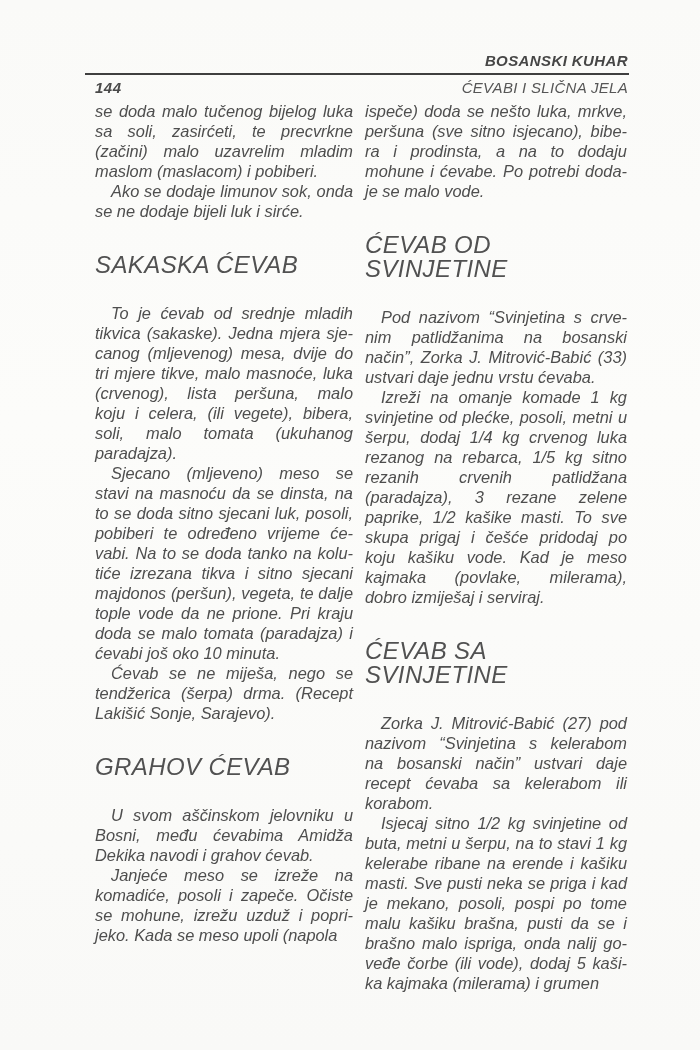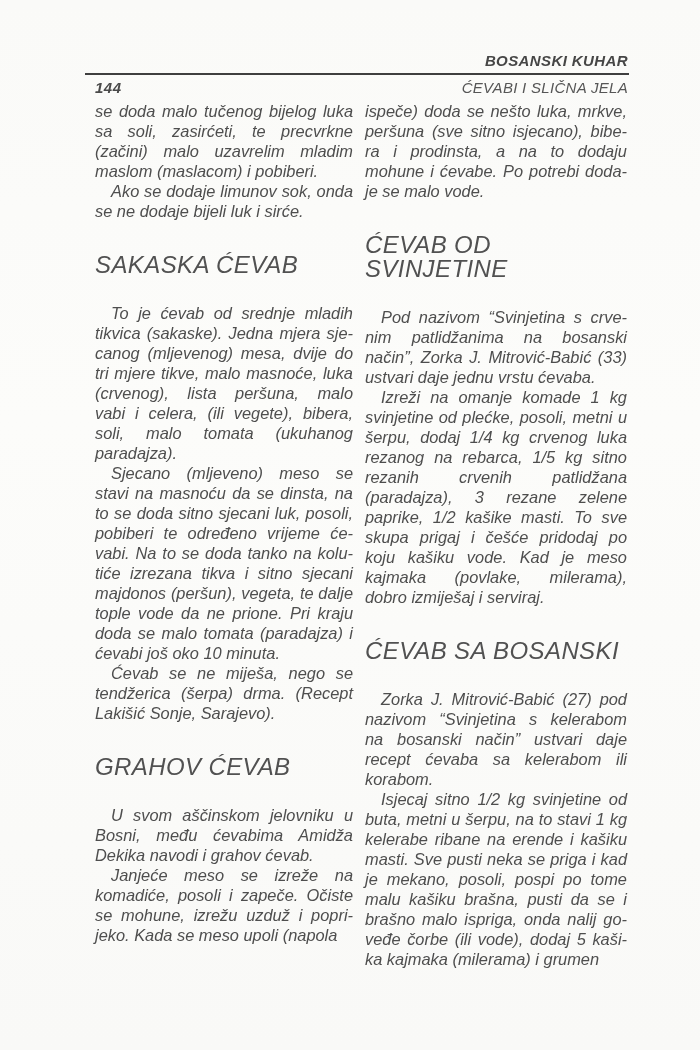"vabi i celera, (ili vegete)," div.line { text: vabi -> koju }
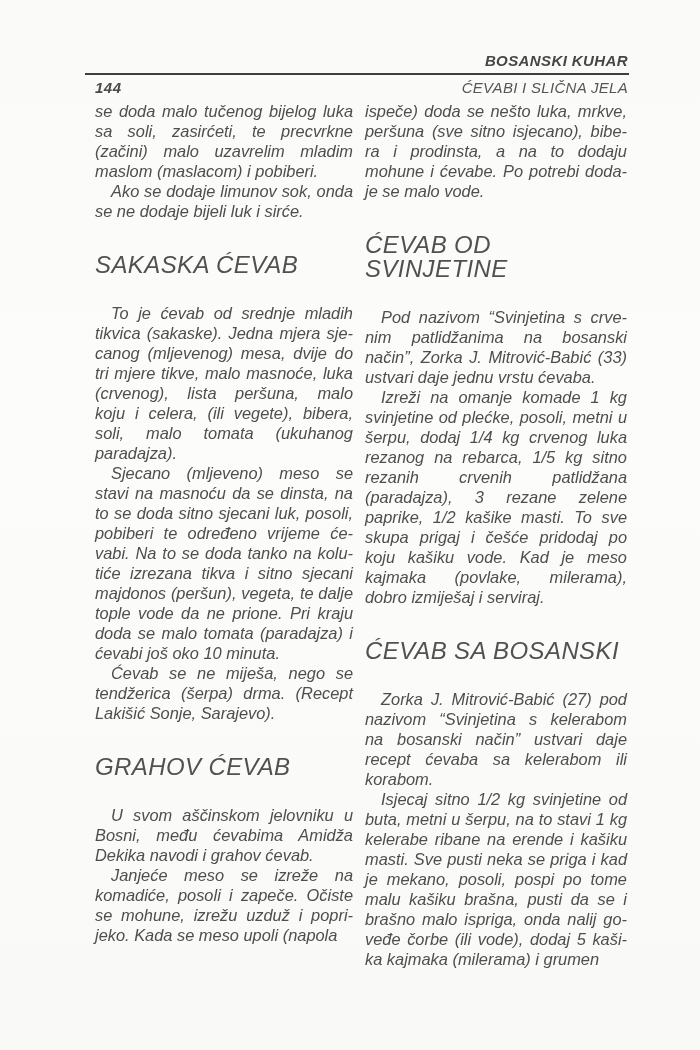"ĆEVAB SA BOSANSKI" div.heading { text: BOSANSKI -> SVINJETINE }
